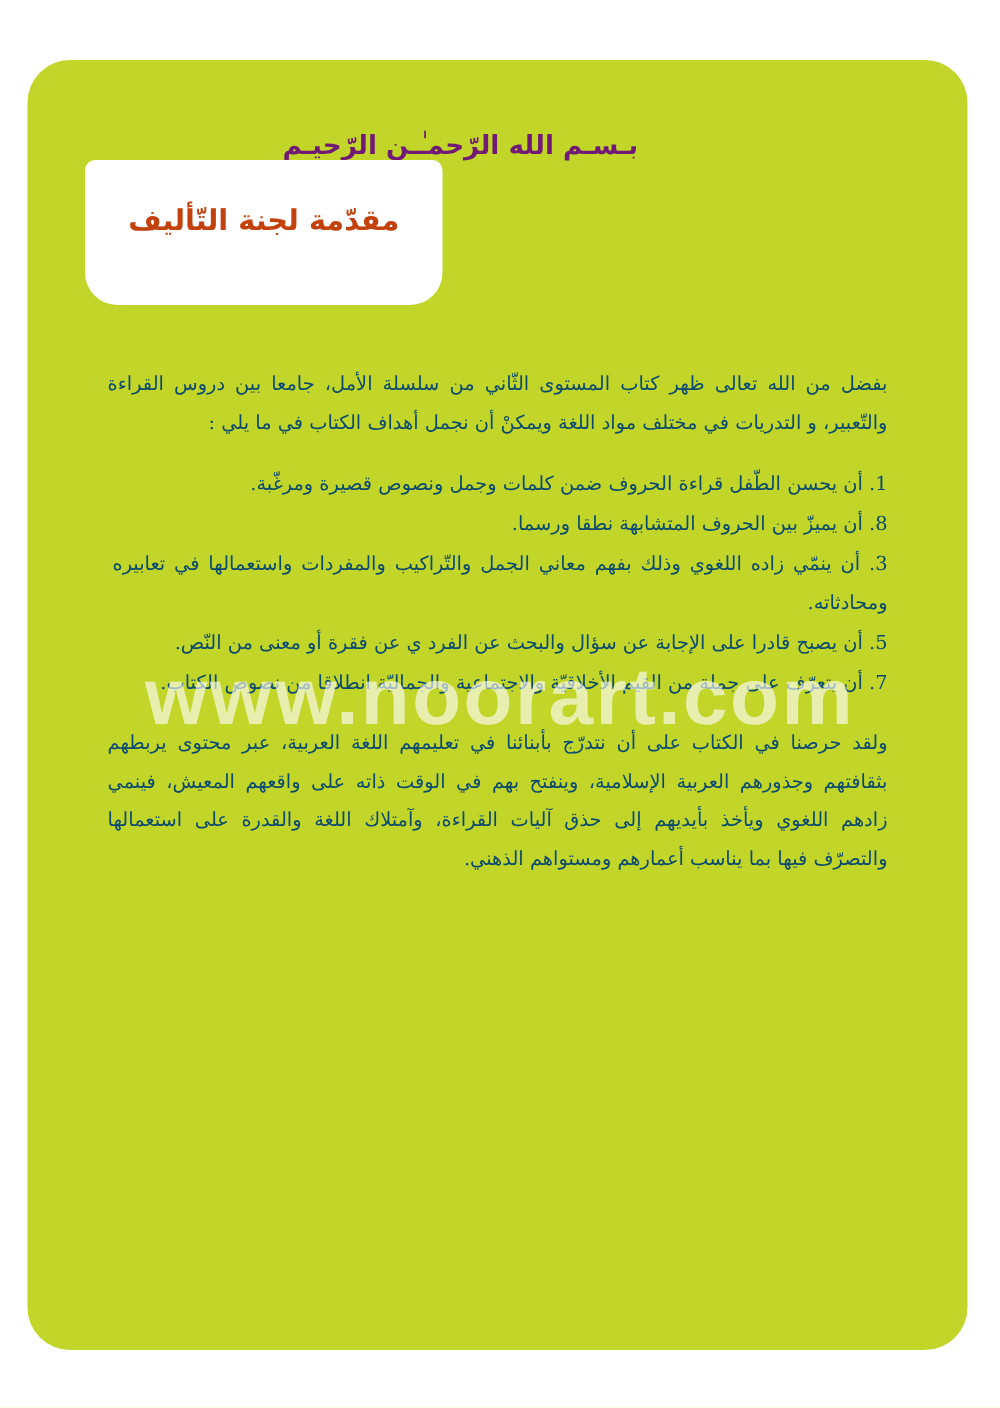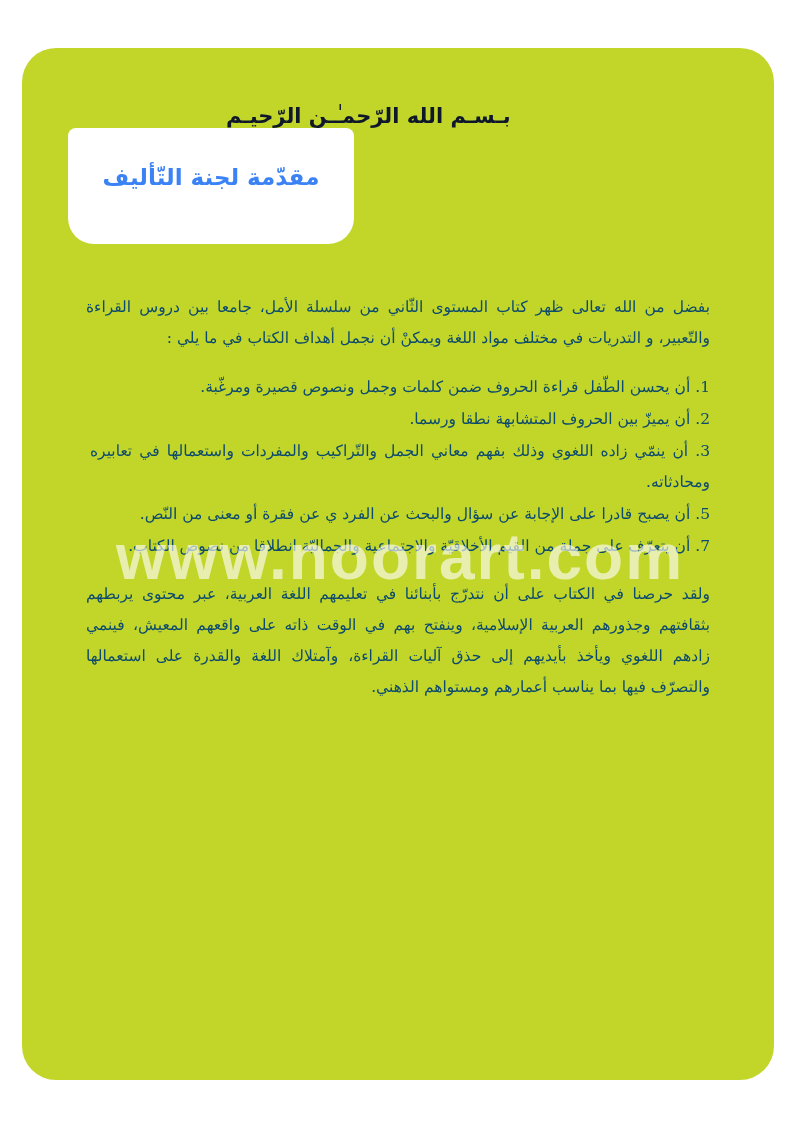"بـسـم الله الرّحمـٰـن الرّحيـم" .basmala { color: #0f172a -> #701a75 }
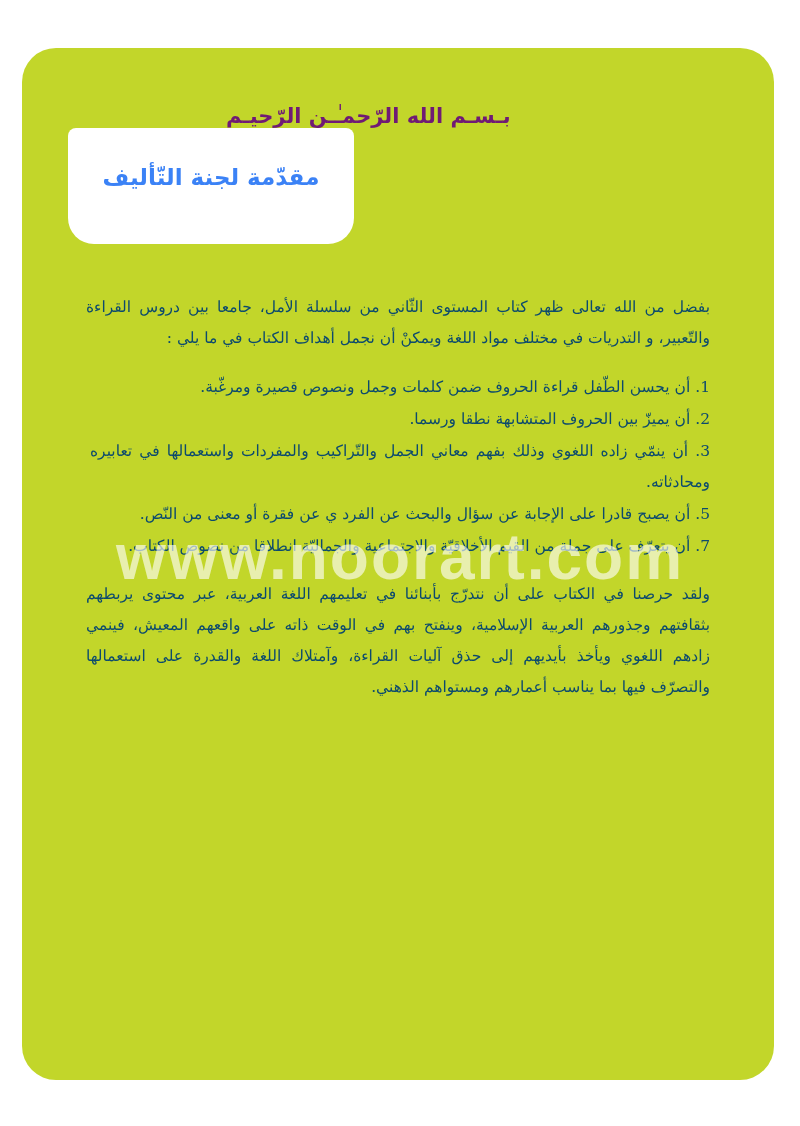"مقدّمة لجنة التّأليف" .title-tab-text { color: #3b82f6 -> #c2410c }
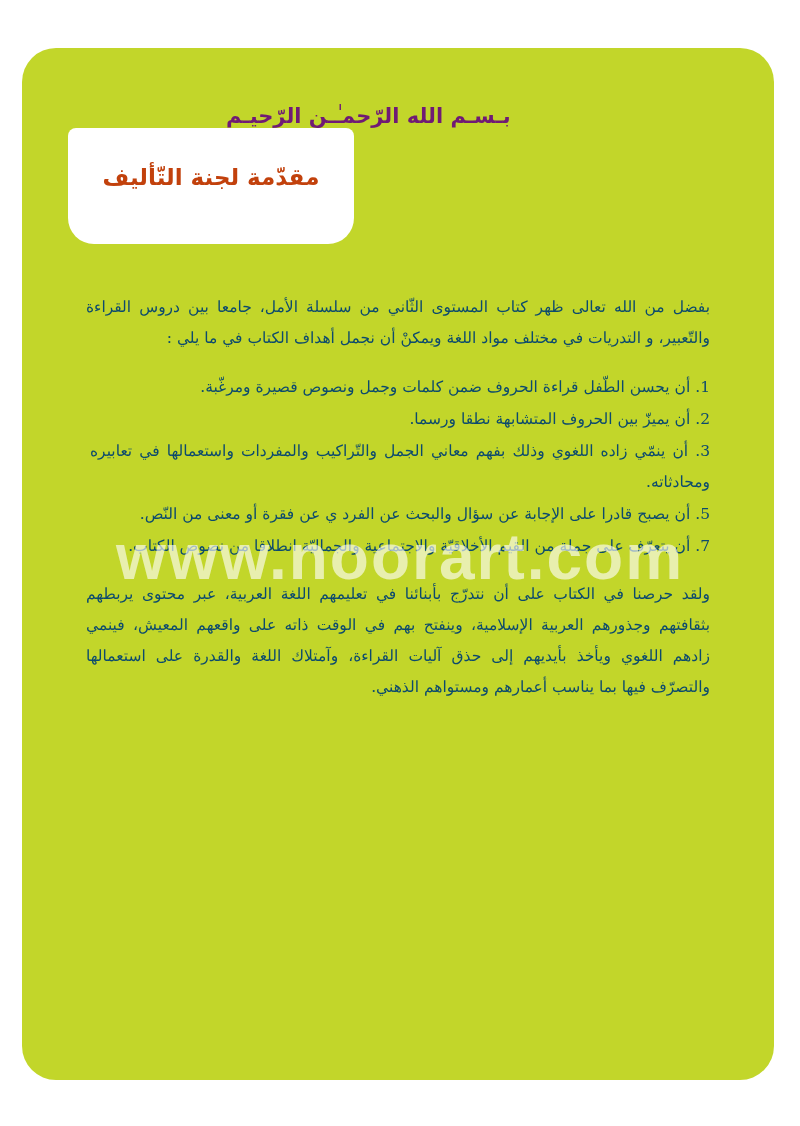"2. أن يميزّ بين الحروف" li { text: 2 -> 8 }
